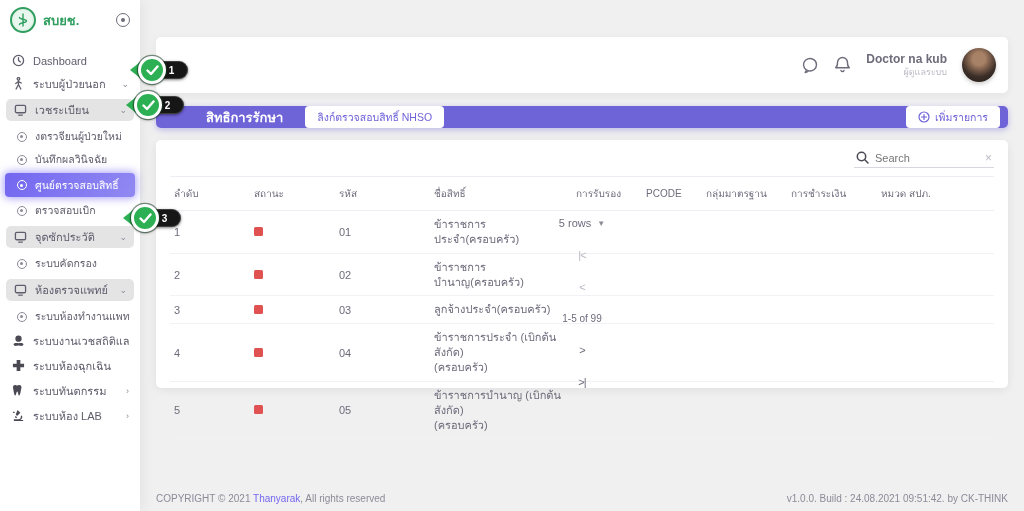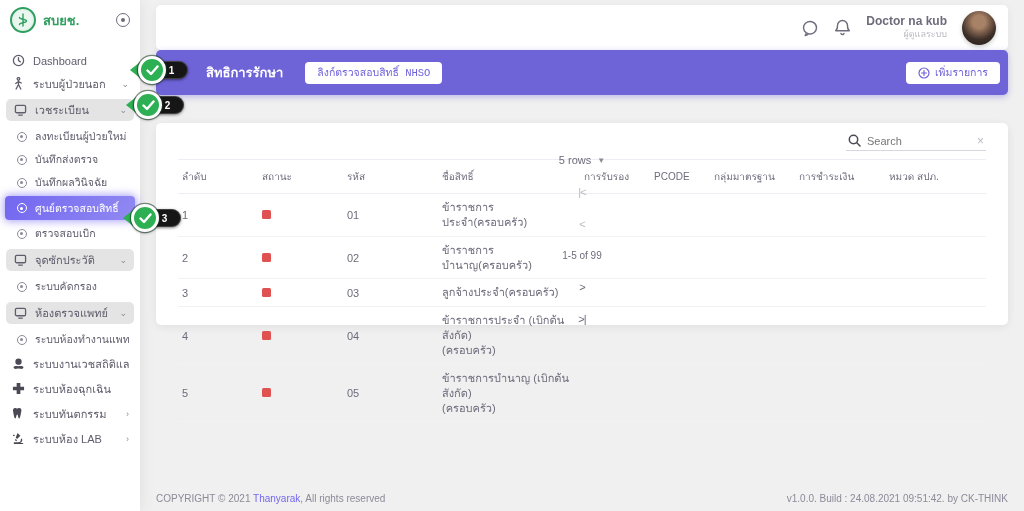"Doctor na kub" .topbar { height: 45px -> 56px; margin-top: none -> 32px }
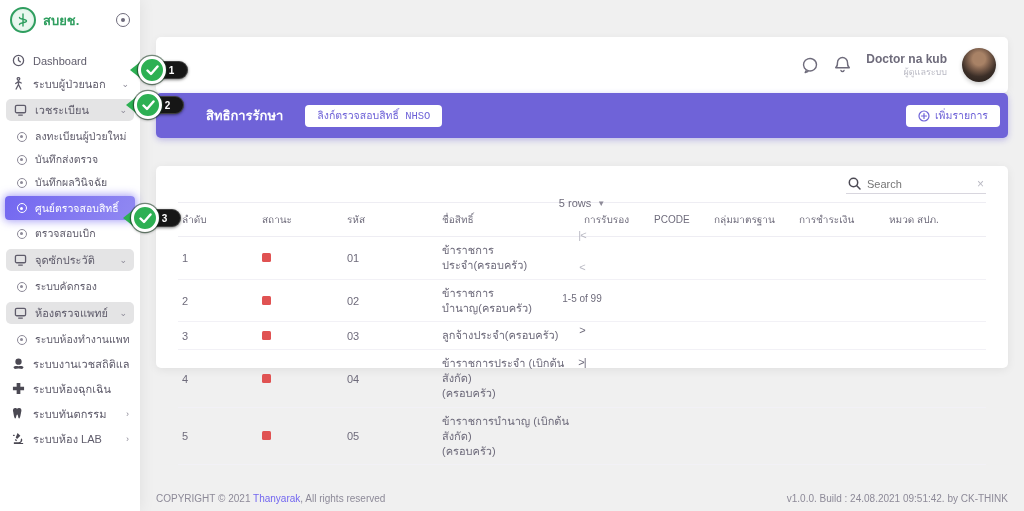"สิทธิการรักษา" .purplebar { font-family: Liberation Mono, monospace -> none; height: 45px -> 22px; margin-top: none -> 13px }
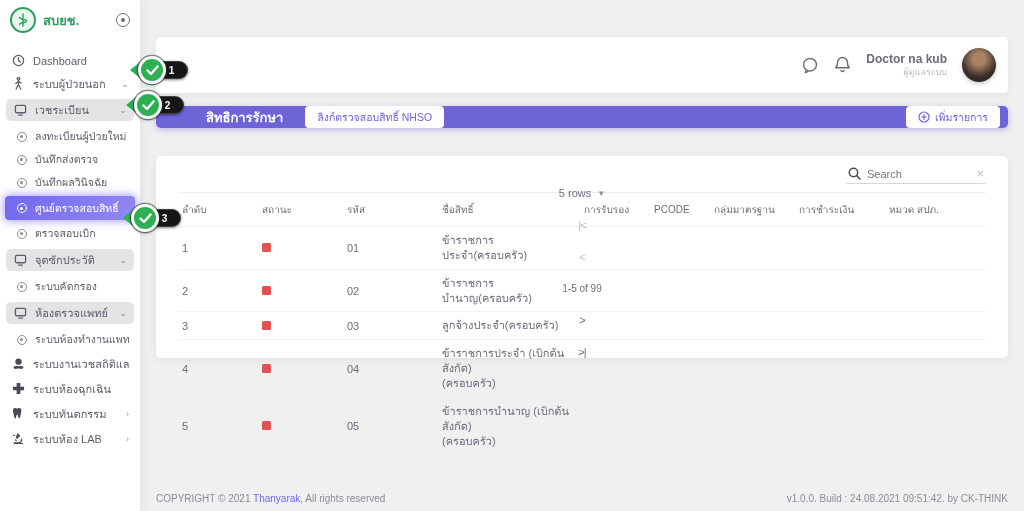"ลงทะเบียนผู้ป่วยใหม่" span.lbl { text: ลงทะเบียนผู้ป่วยใหม่ -> งตรวจียนผู้ป่วยใหม่ }
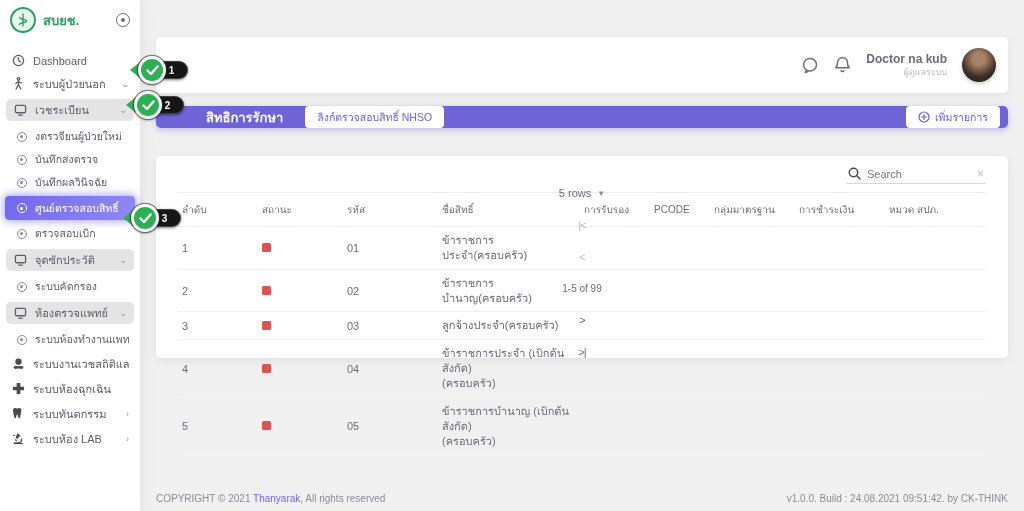"บันทึกส่งตรวจ" div.nav-item { html: <div> <span> <span></span> </span> <span>บันทึกส่งตรวจ</span> </div> -> none }
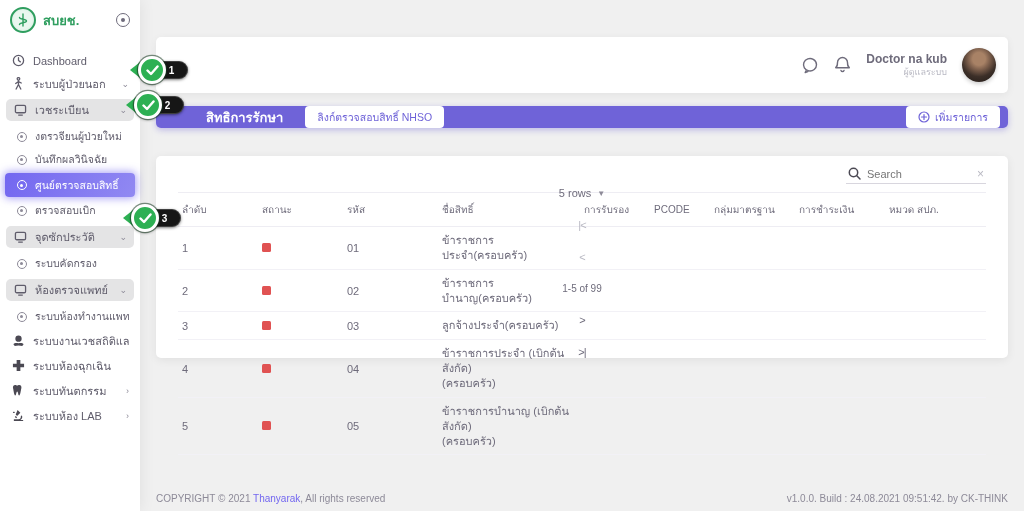"Search" .card { height: 202px -> 248px; margin-top: 28px -> 12px; padding: 0 22px -> 0 14px }
